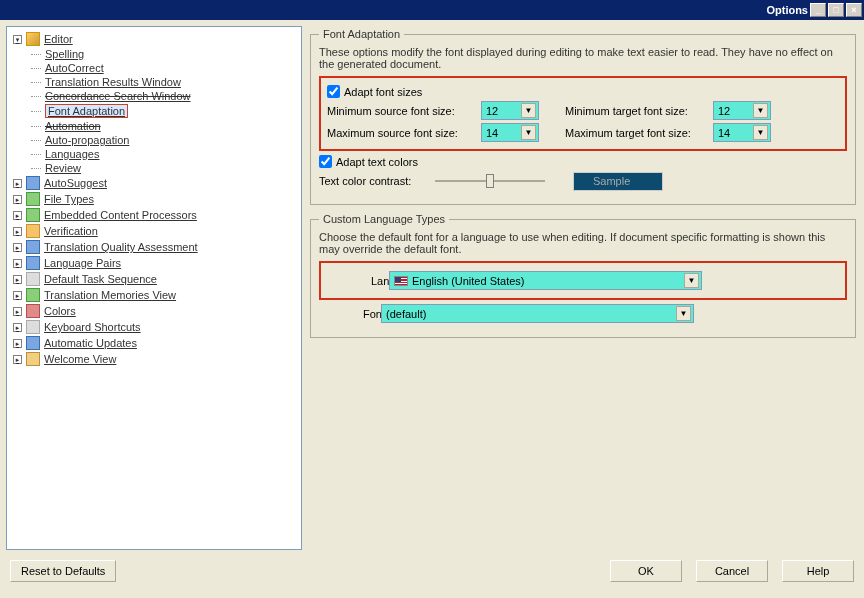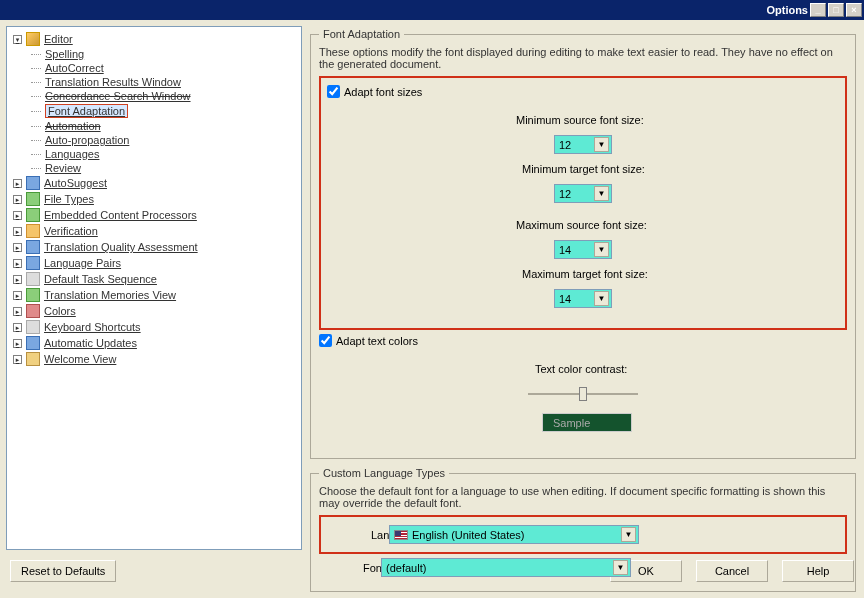"Minimum source font size:" .row { flex-direction: column -> none; gap: 9px -> 20px; margin: 16px 0 -> 3px 0 }
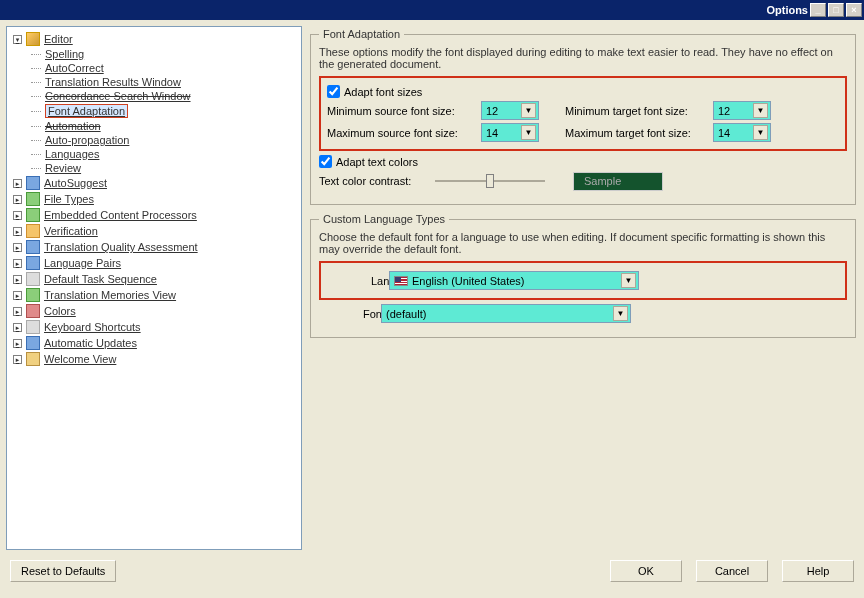"Sample" .sample-box { background: #14532d -> #0c4a6e; padding: 0 10px -> 0 19px }
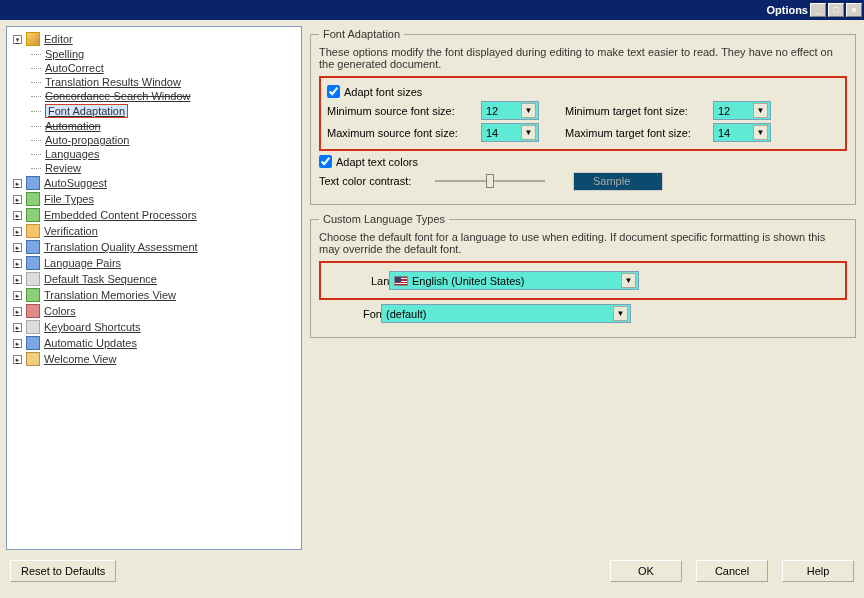"English (United States)" .combo.lg { width: 250px -> 313px }
